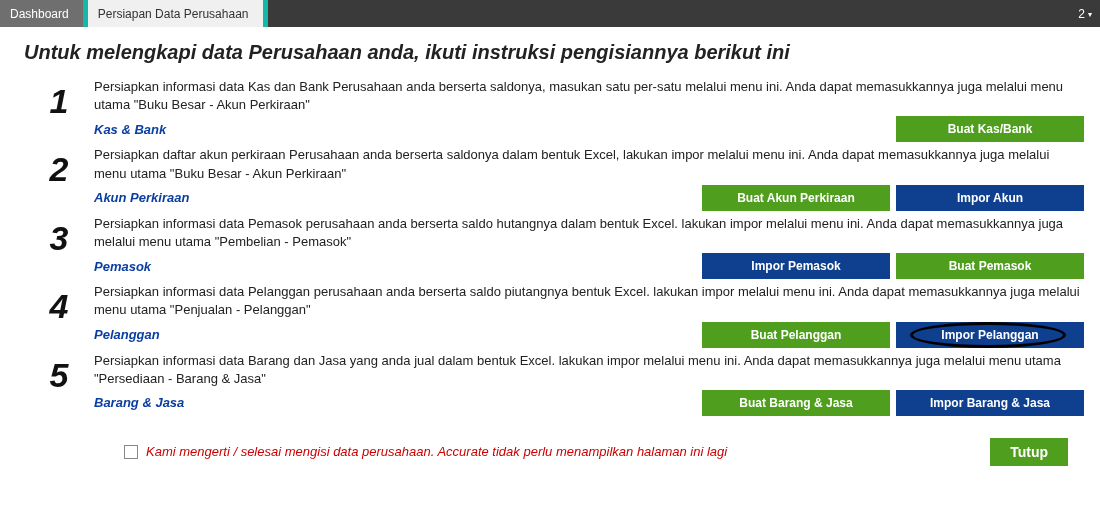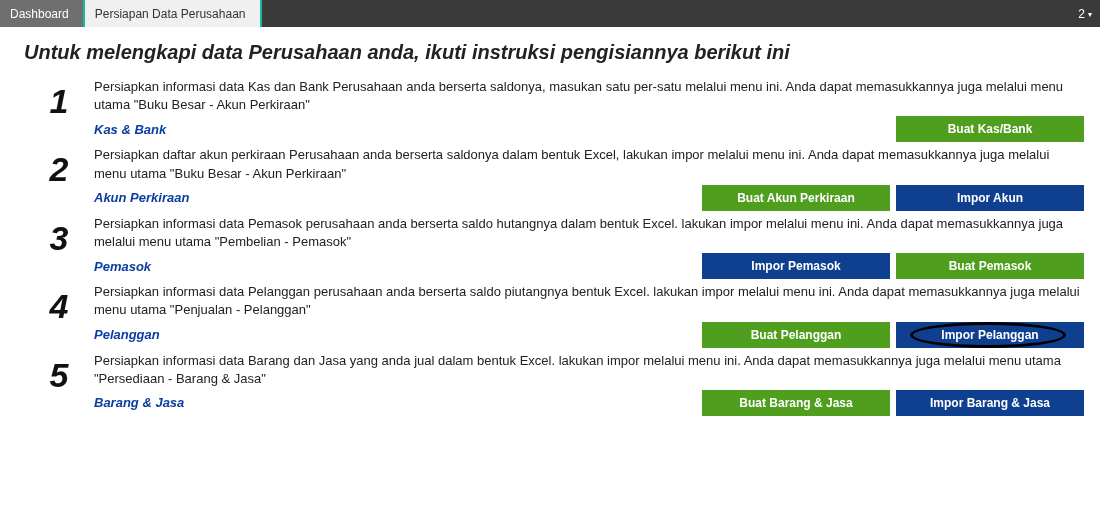"Dashboard" .tab { border-right: 2px solid #14b8a6 -> 5px solid #14b8a6 }
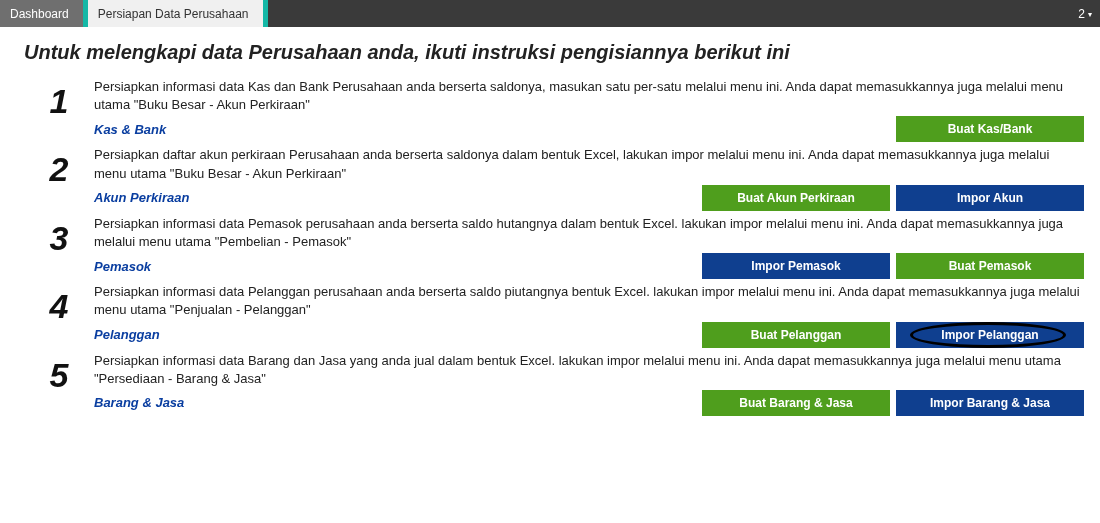"Kami mengerti / selesai mengisi" div.footer { html: none -> <div> <div></div> <span>Kami mengerti / selesai mengisi data perusahaan. Accurate tidak perlu menampilkan halaman ini lagi</span> <button>Tutup</button> </div> }
